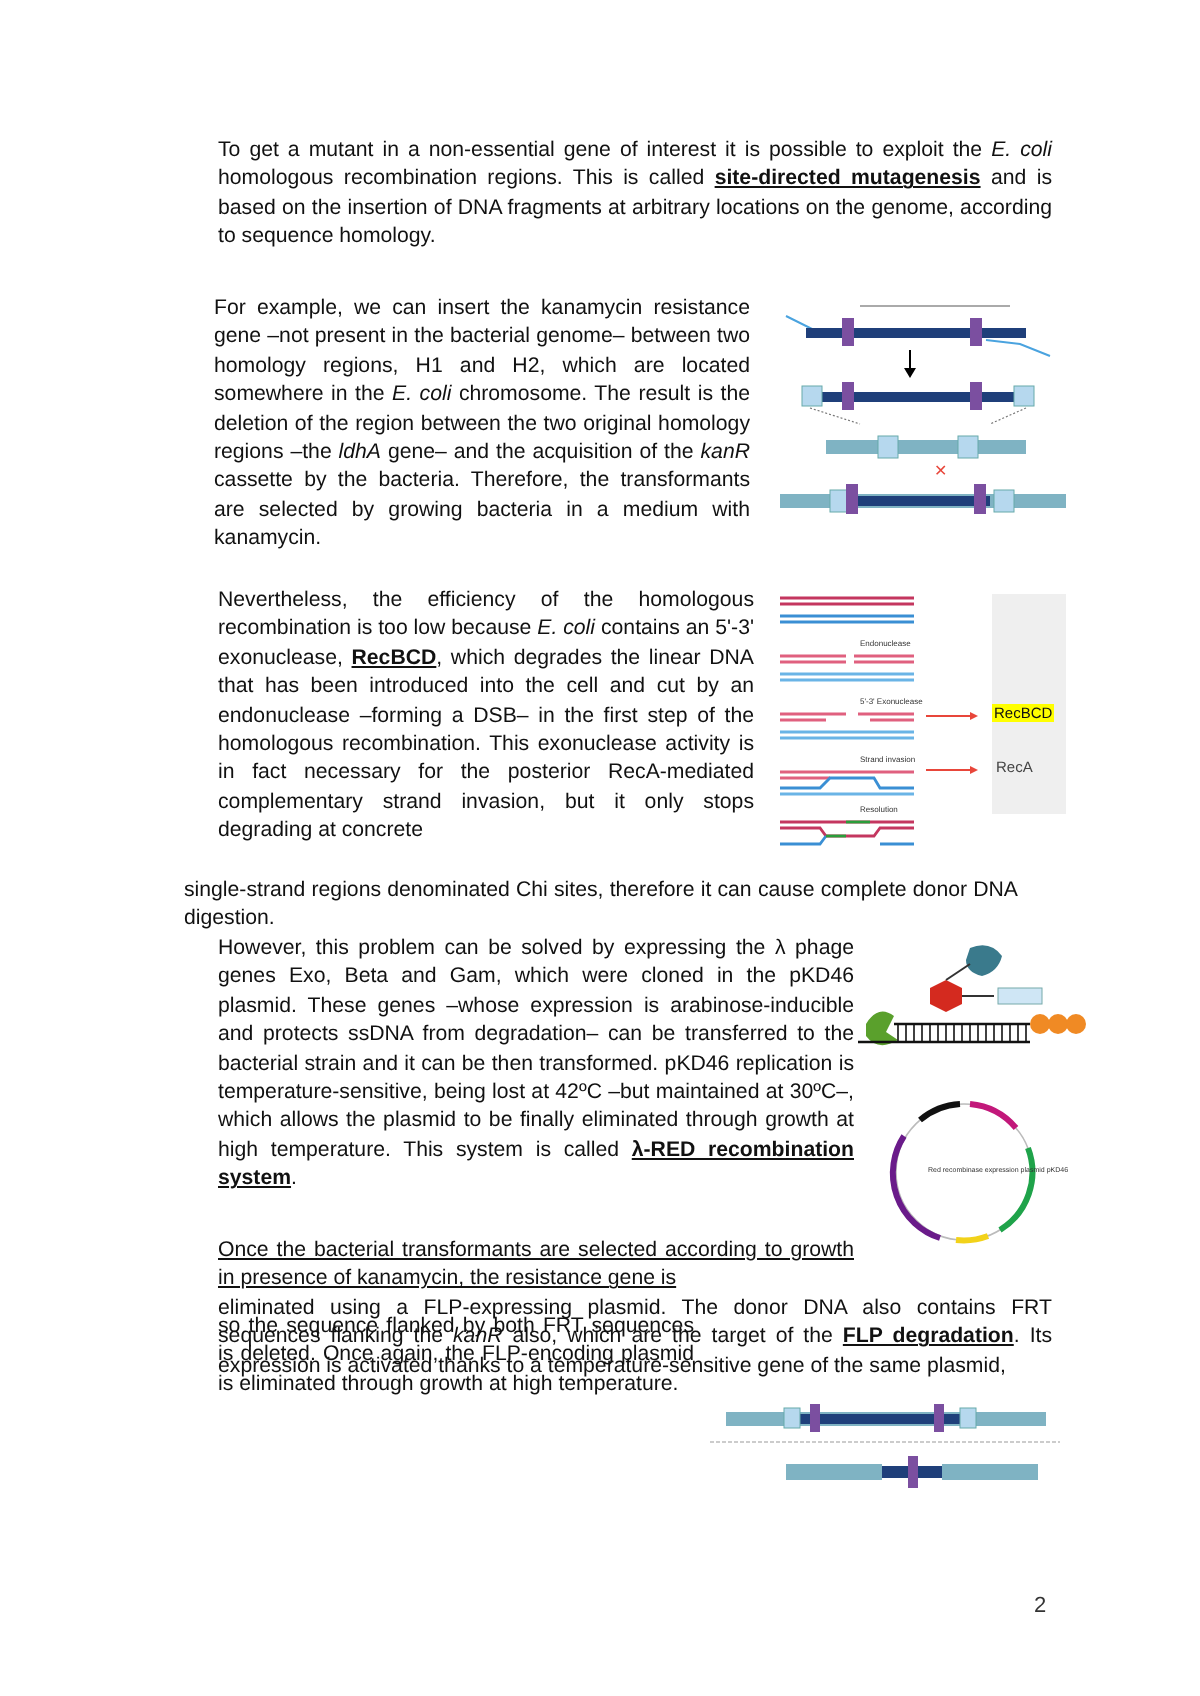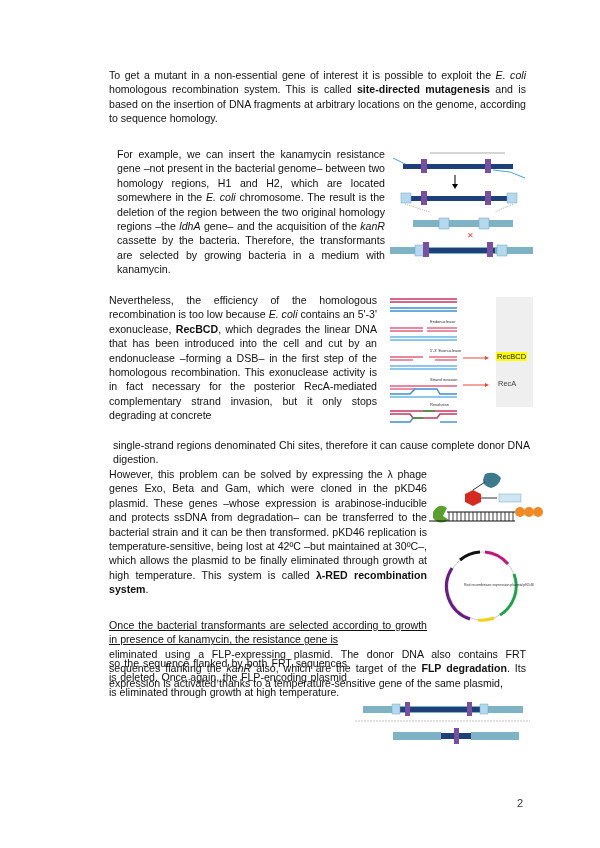"homologous recombination system. This is" span { text: system -> regions }
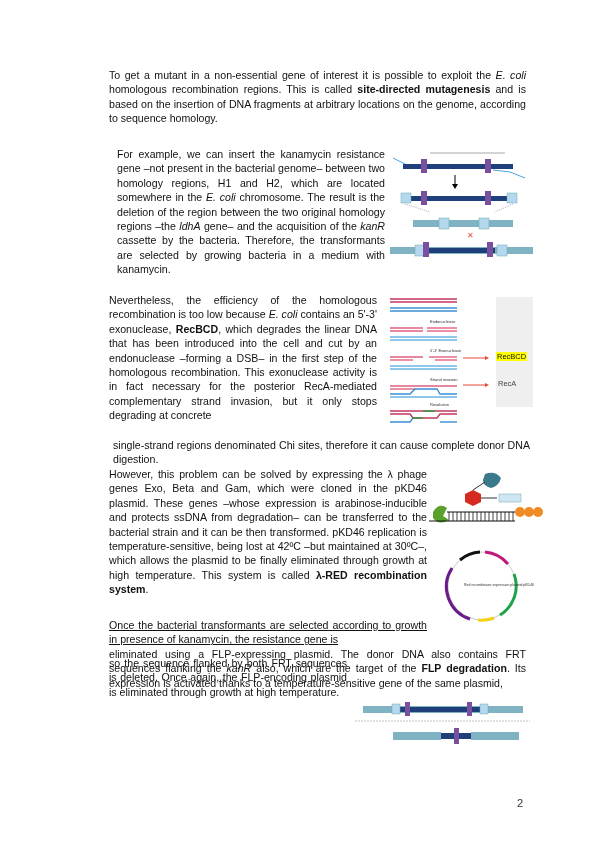"site-directed mutagenesis" .p b { text-decoration: none -> underline }
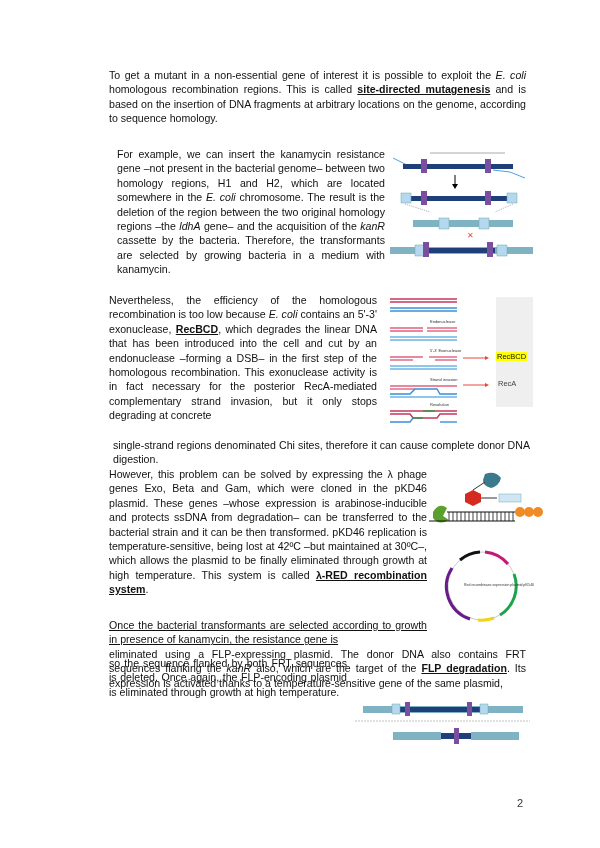"For example, we can insert" div.p { left: 117px -> 107px }
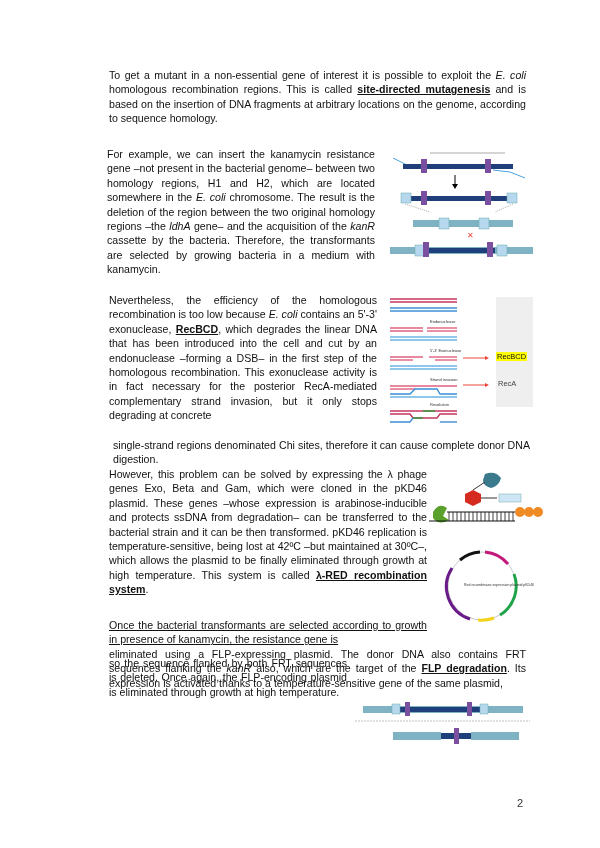"single-strand regions denominated Chi" div.p { left: 113px -> 92px }
